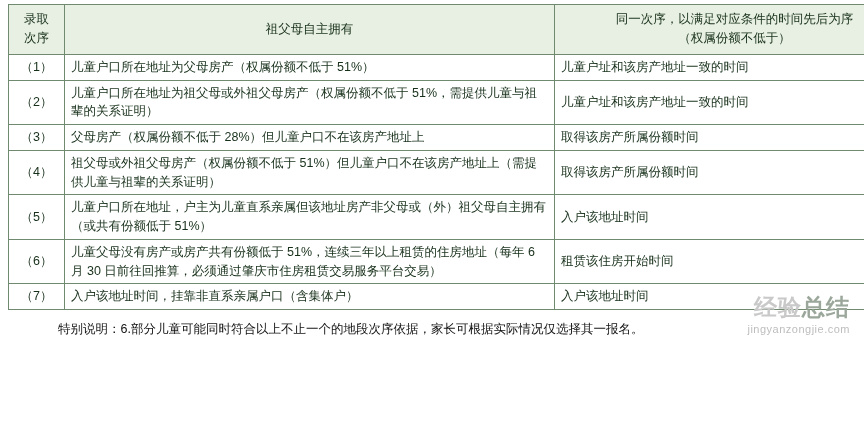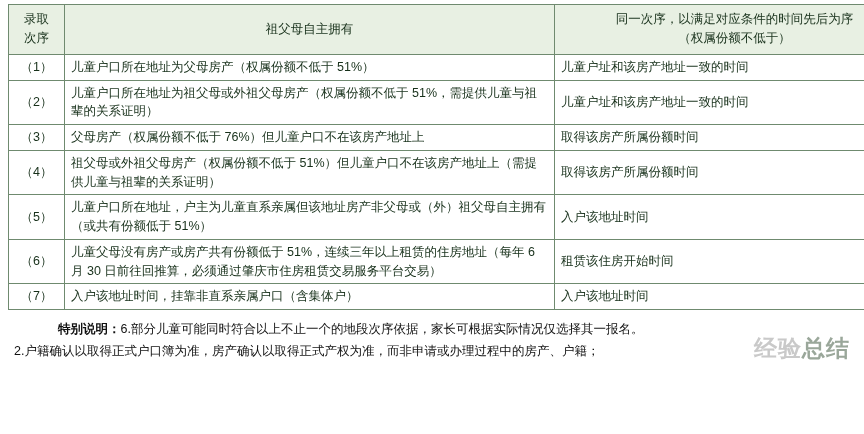"父母房产（权属份额不低于 76%）但儿童户口不在该房产地址上" td.basis-cell { text: 76% -> 28% }
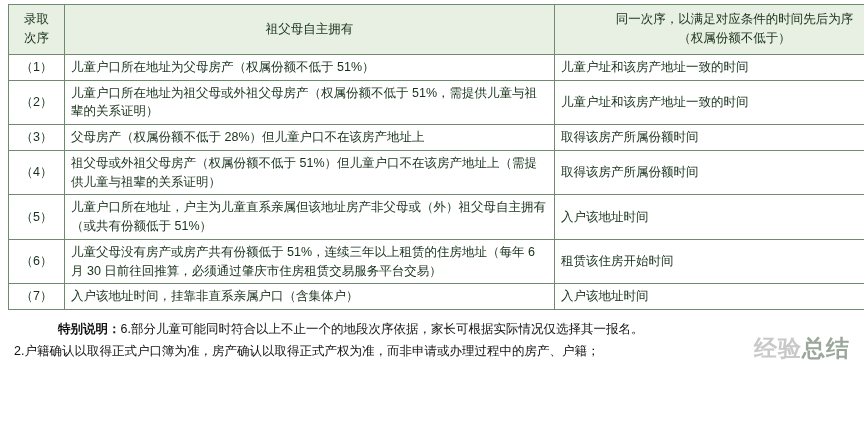"特别说明：" .note-label { font-weight: bold -> normal }
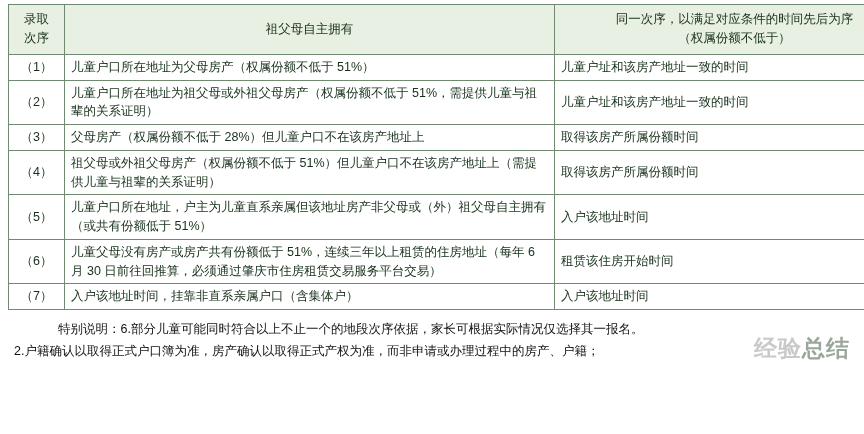"jingyanzongjie.com" div.wm-sub { html: none -> <div>jingyanzongjie.com</div> }
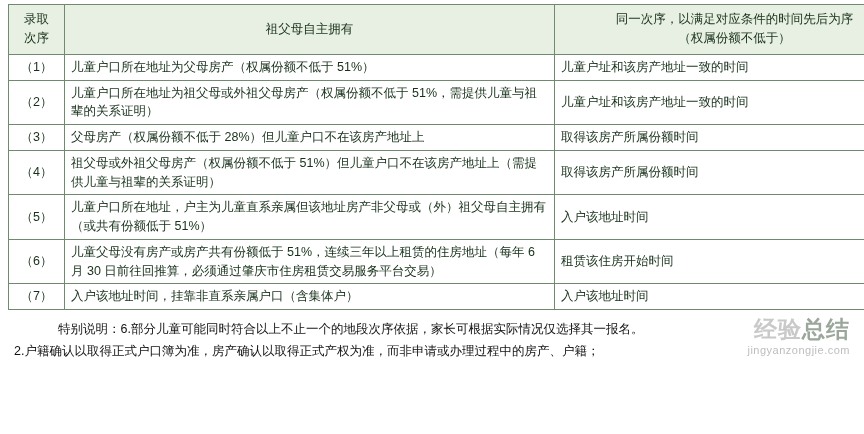"2.户籍确认以取得正式户口簿为准，房产确认以取得正式产权为准，而非申请或办理过程" p { html: <p>2.户籍确认以取得正式户口簿为准，房产确认以取得正式产权为准，而非申请或办理过程中的房产、户籍；</p> -> none }
